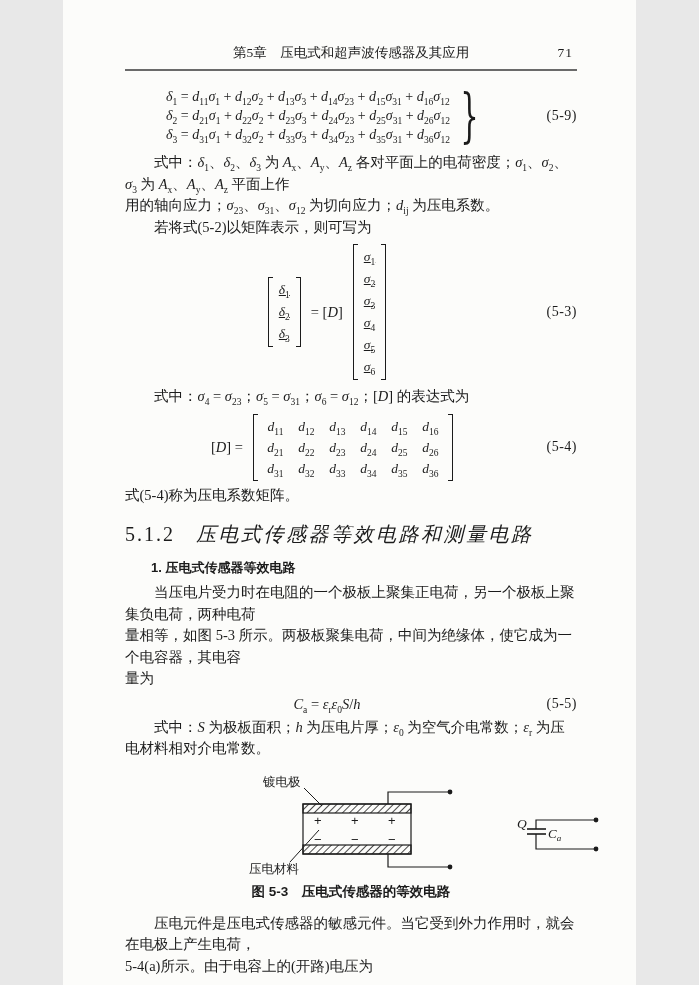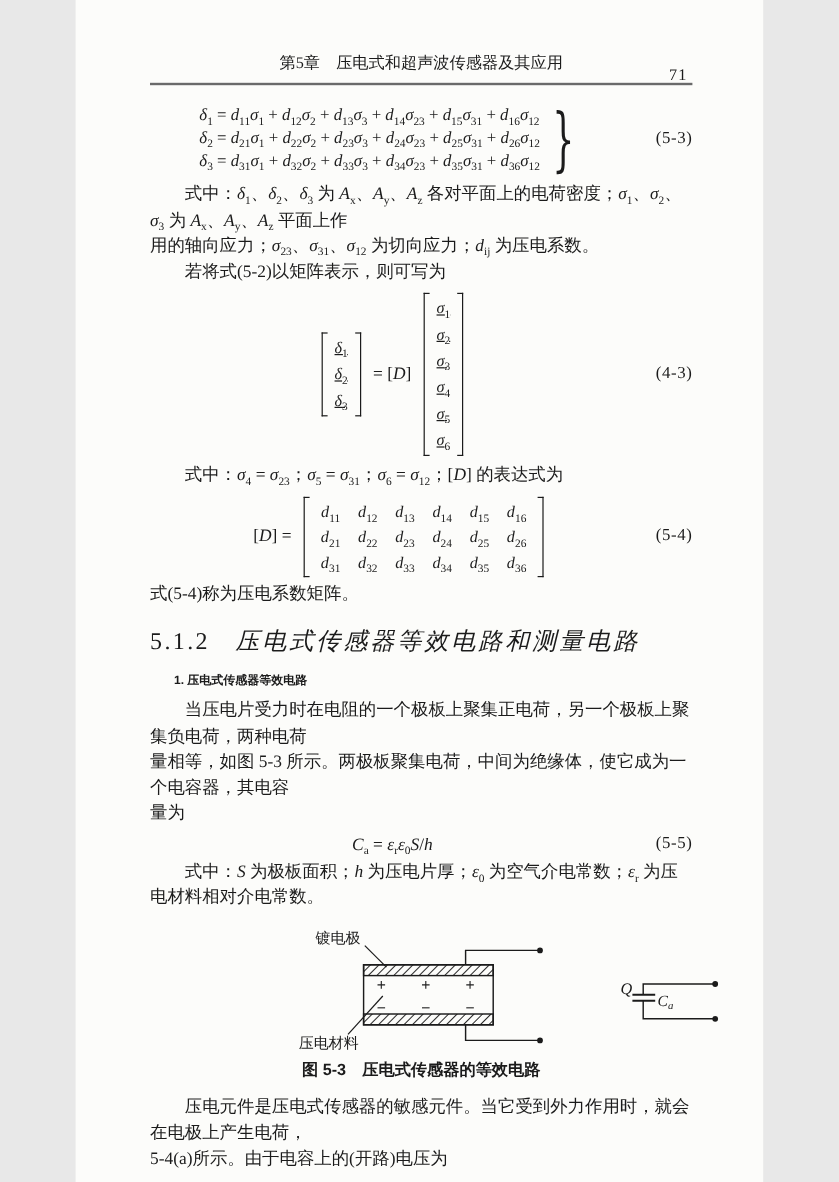"71" .pagenum { top: 11px -> 1px }
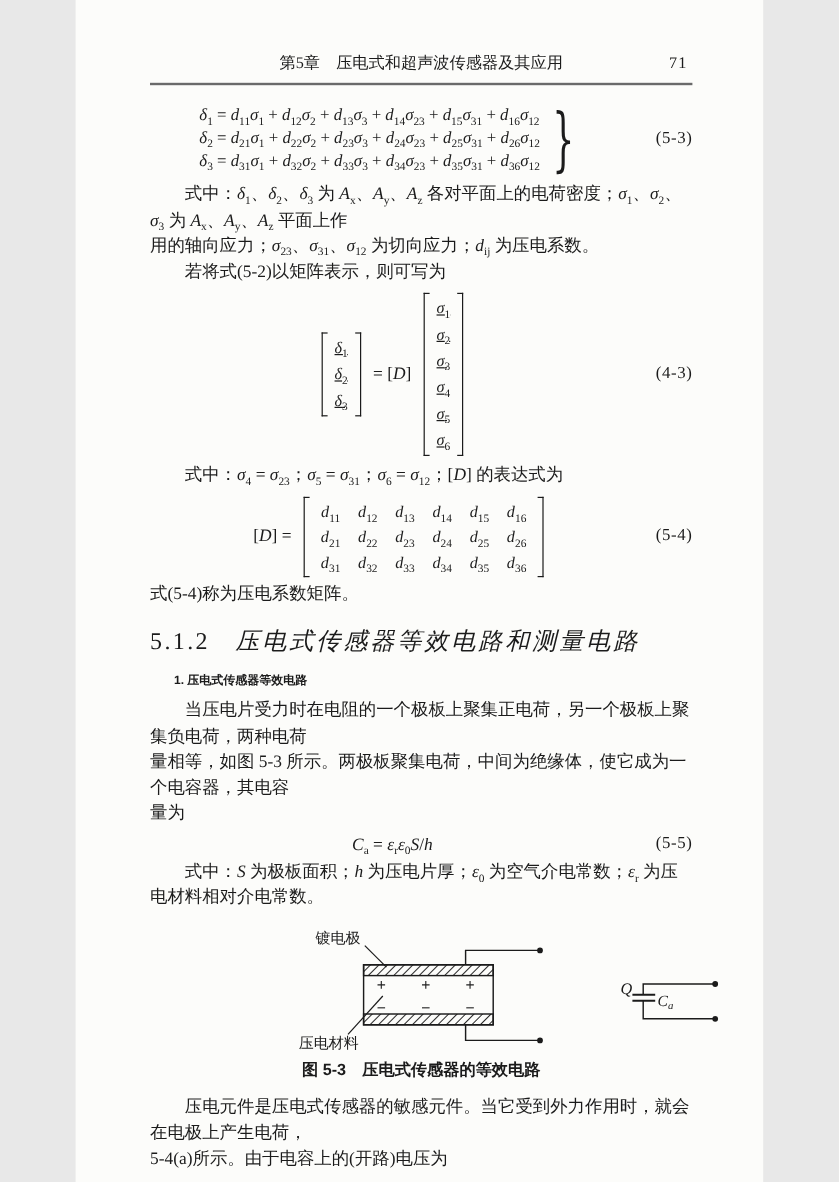"(5-3)" div.eq-num { text: 5-3 -> 5-9 }
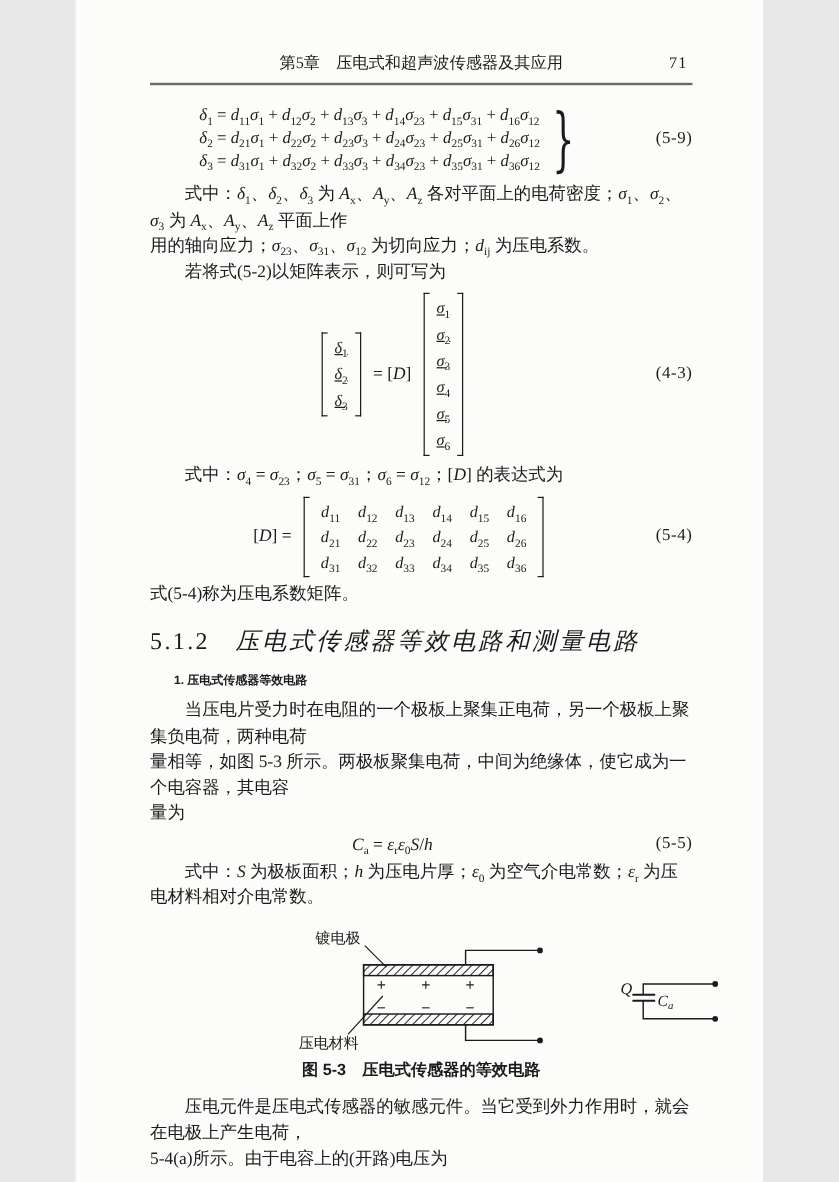"(4-3)" div.eq-num { text: 4-3 -> 5-3 }
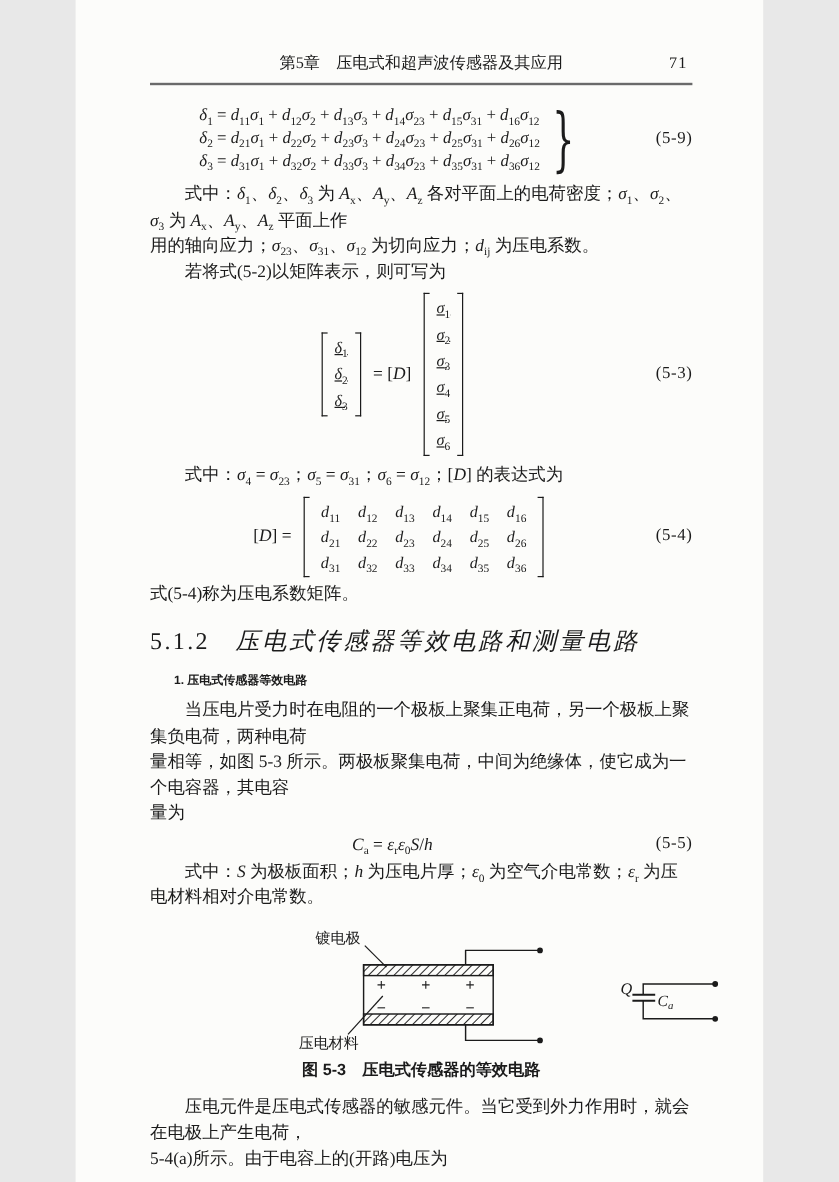"1. 压电式传感器等效电路" .sub-heading { font-size: 10px -> 13px }
